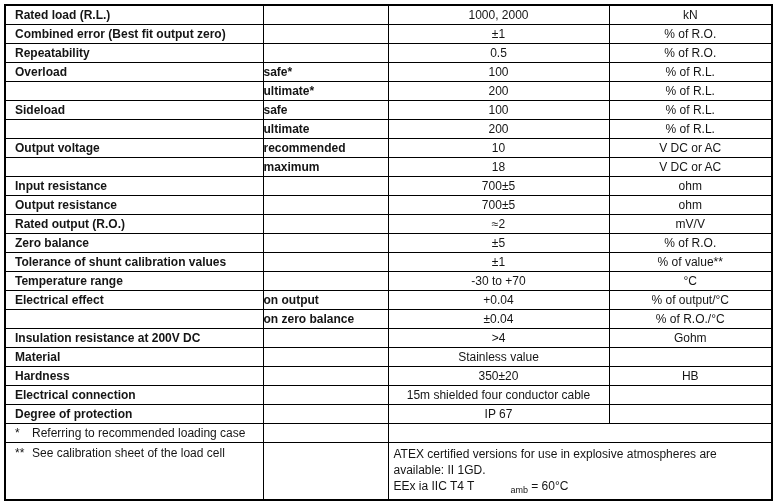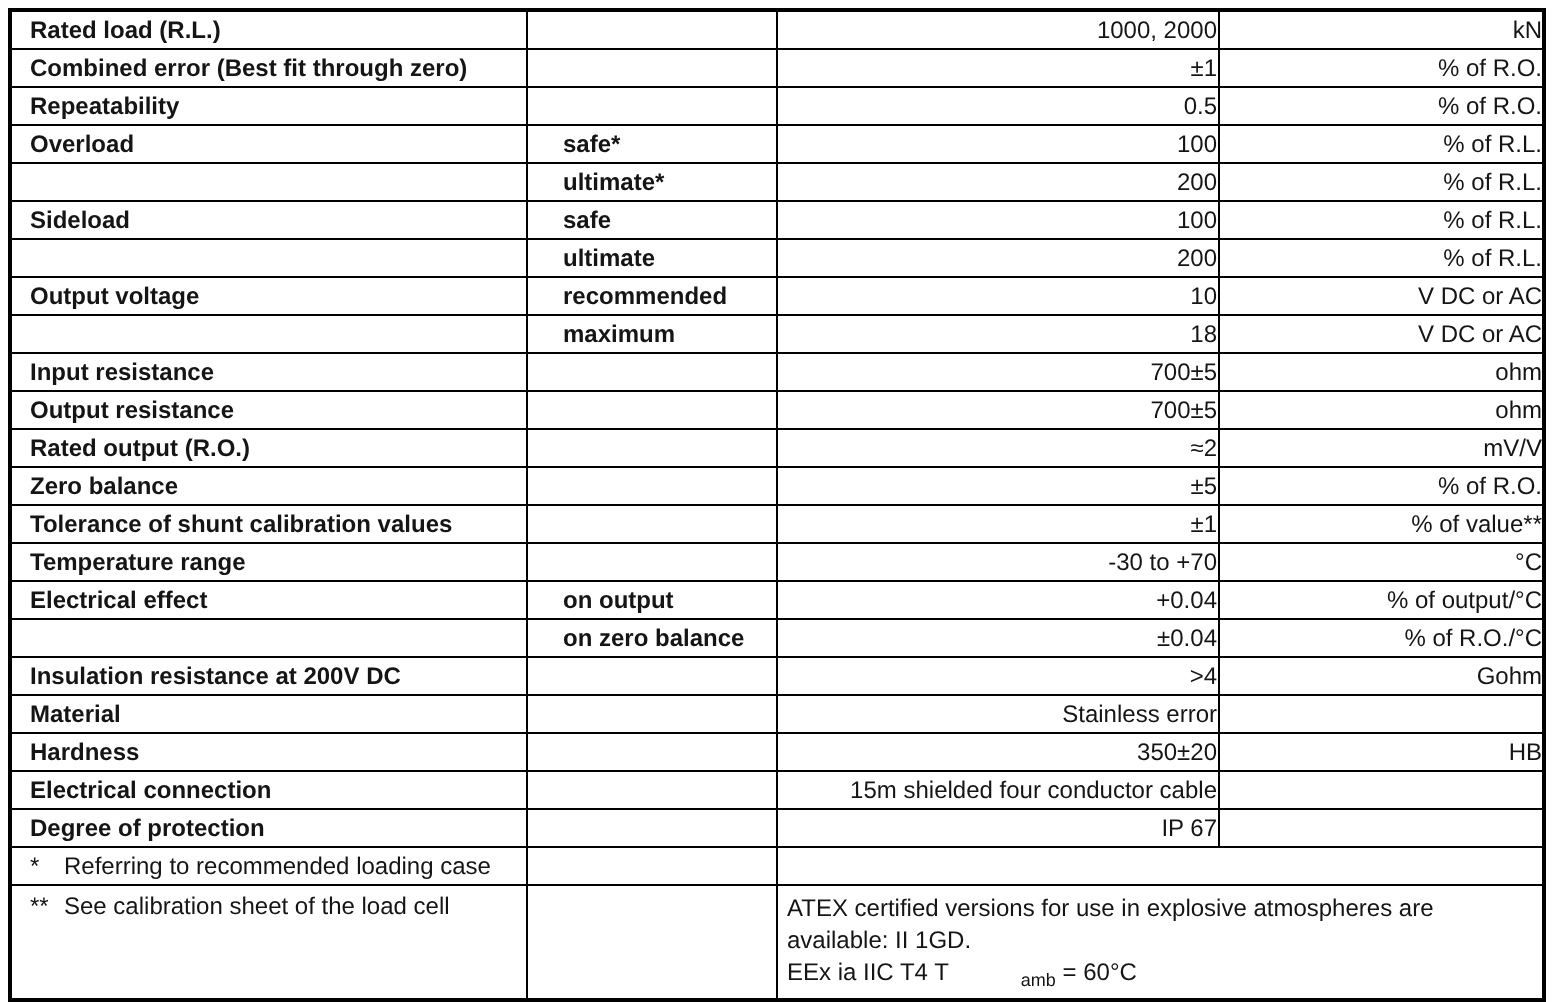"1000, 2000" td.value, td.unit { text-align: right -> center }
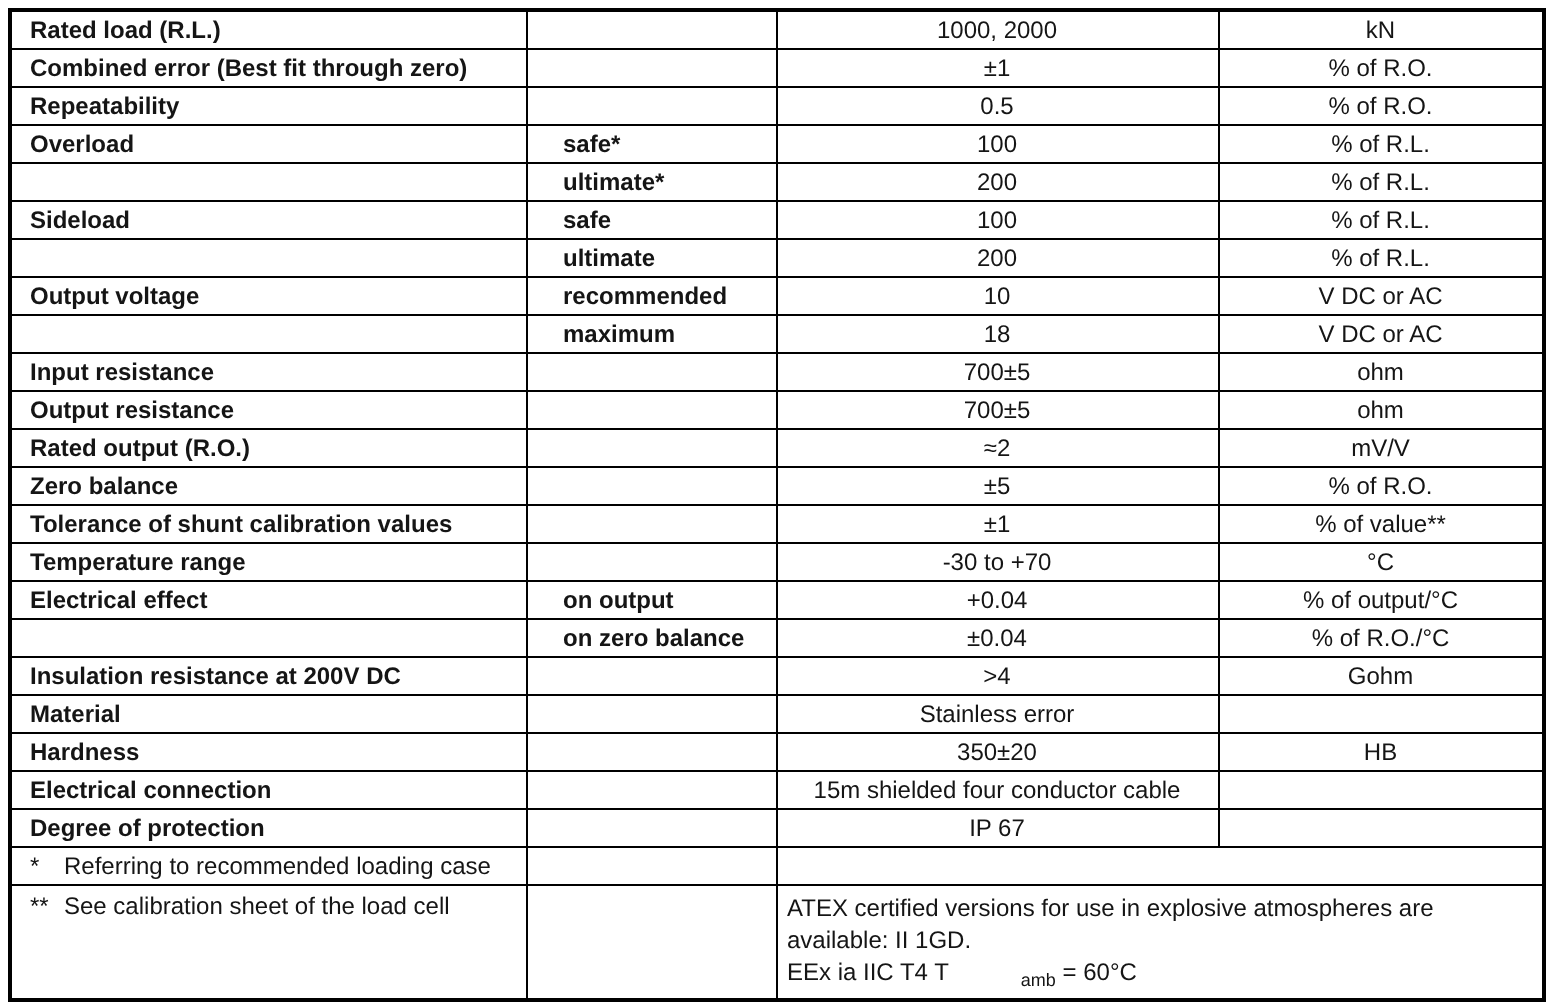"Combined error (Best fit through" td.param { text: through -> output }
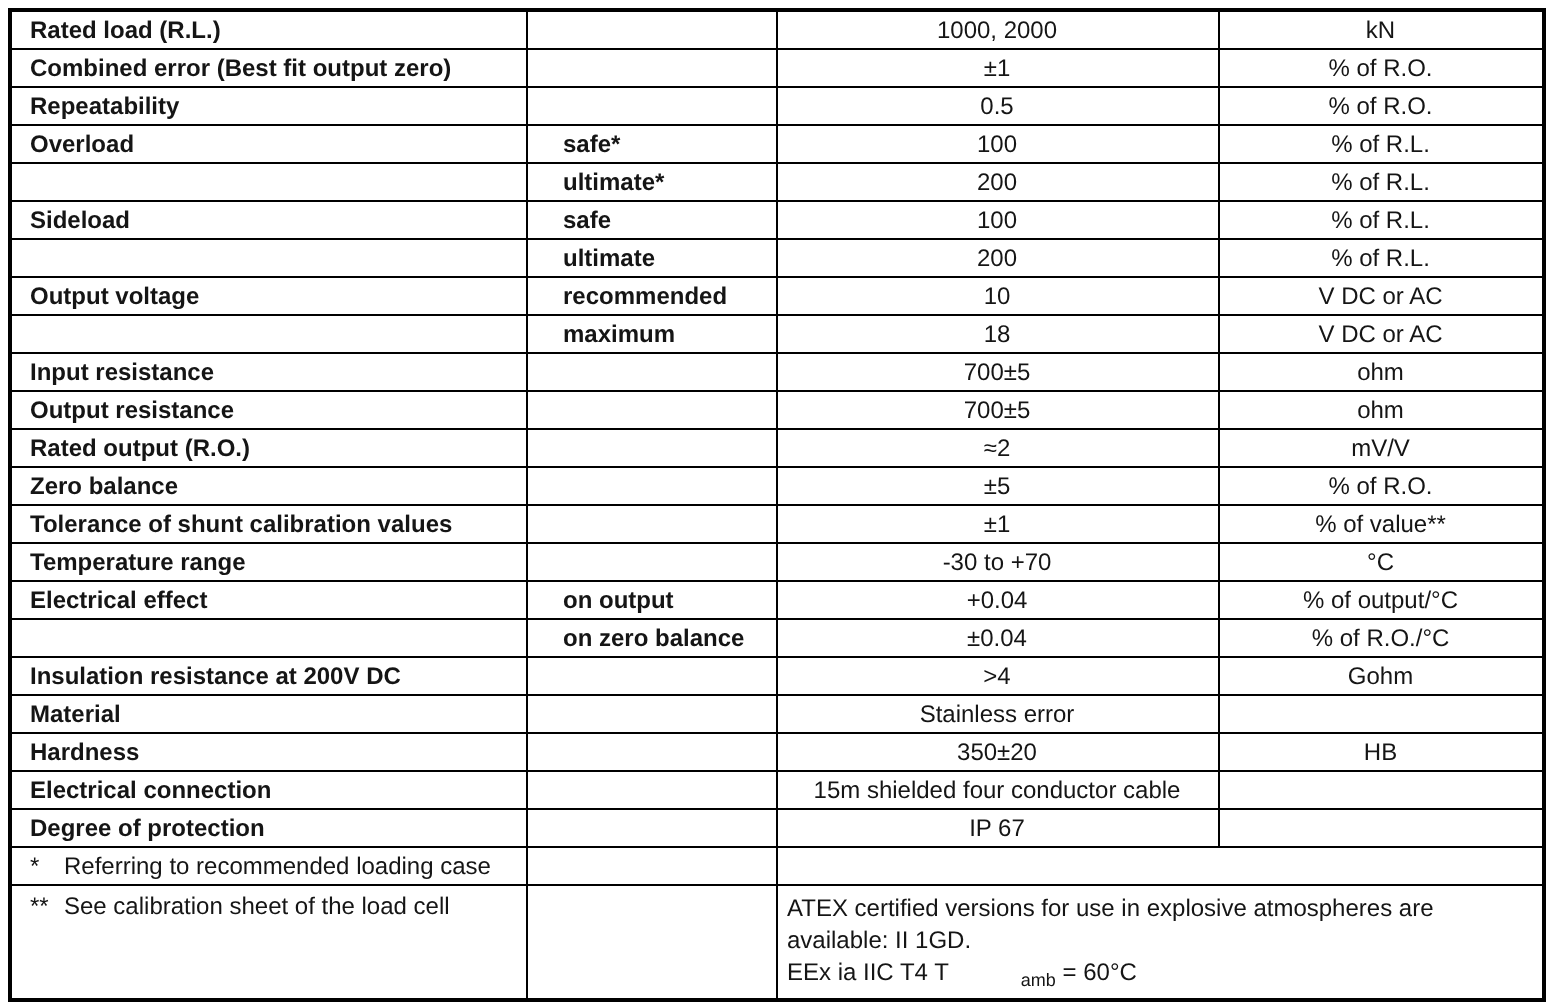"safe*" td.sub { padding-left: 18px -> 0 }
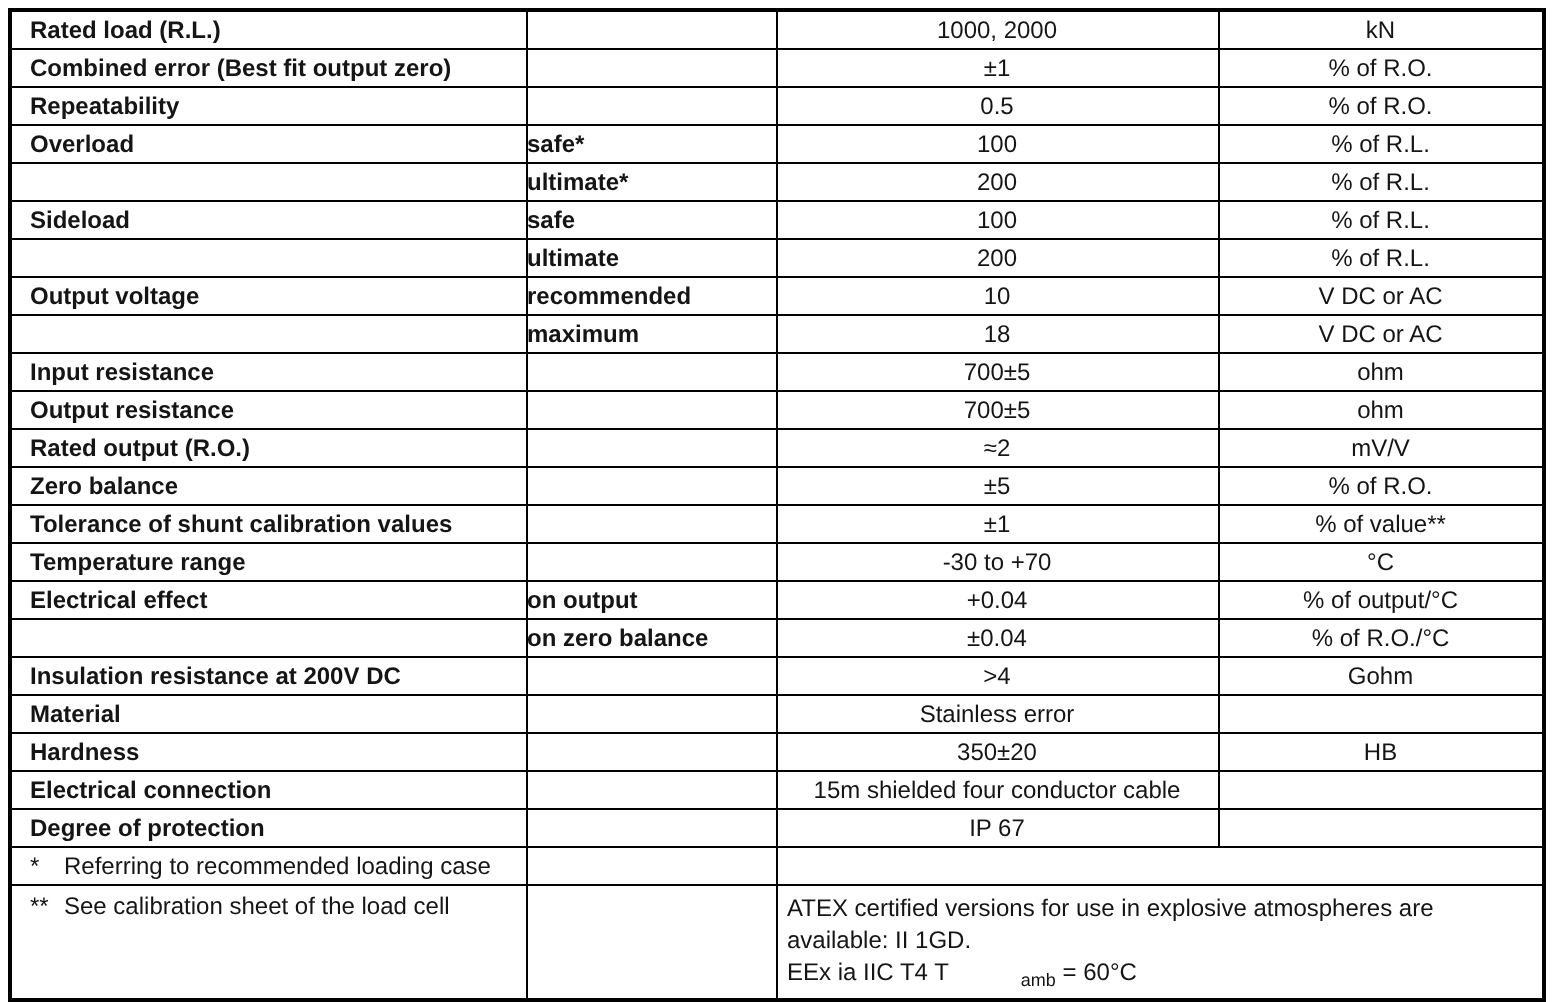"Stainless error" td.value { text: error -> value }
